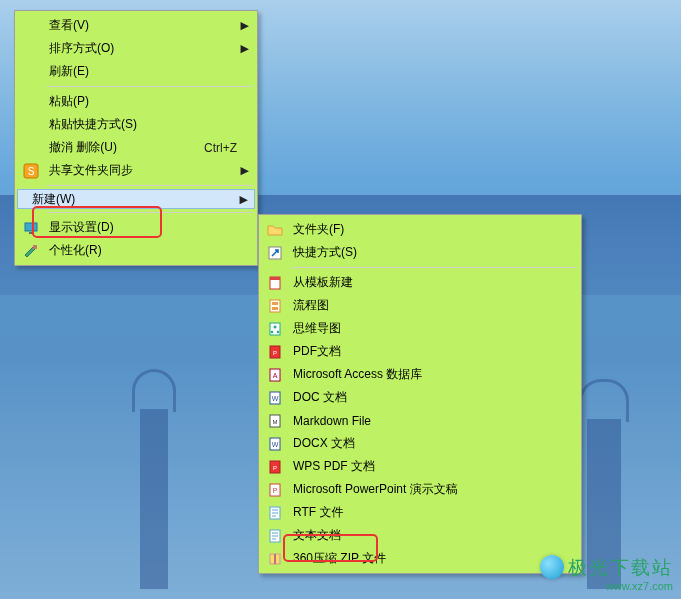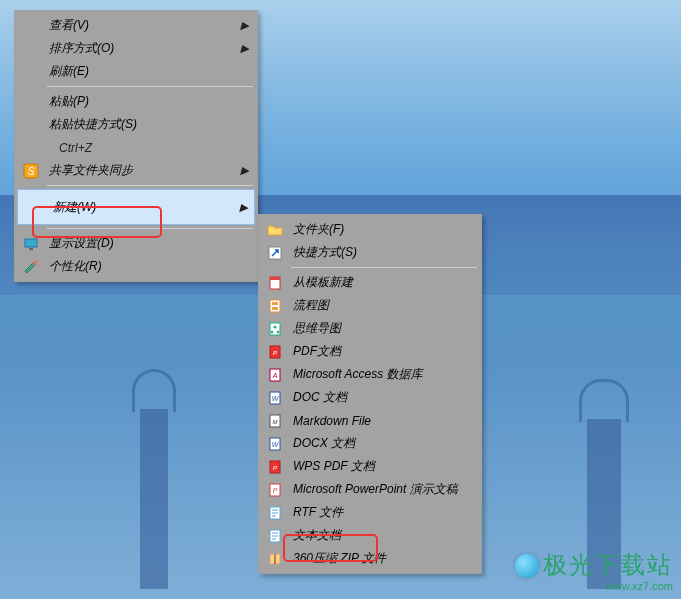"查看(V)" .menu { background: #a3a3a3 -> #bef264; font-style: italic -> none }
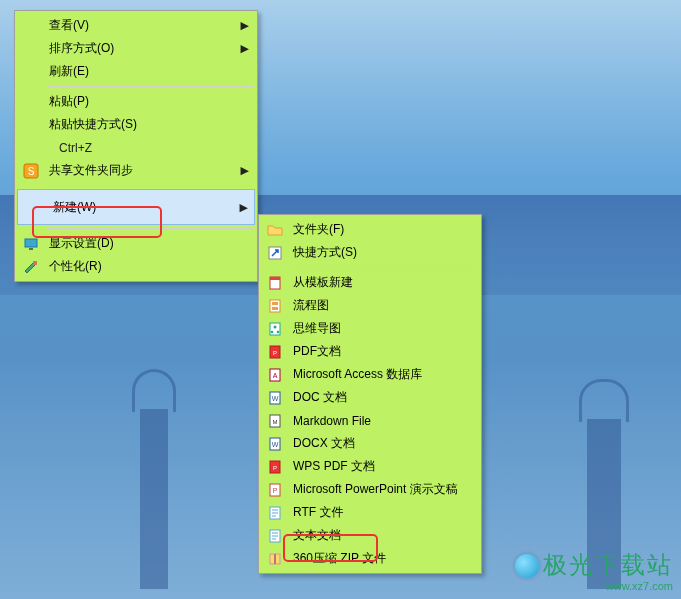"撤消 删除(U)" span.lbl { html: none -> <span>撤消 删除(U)</span> }
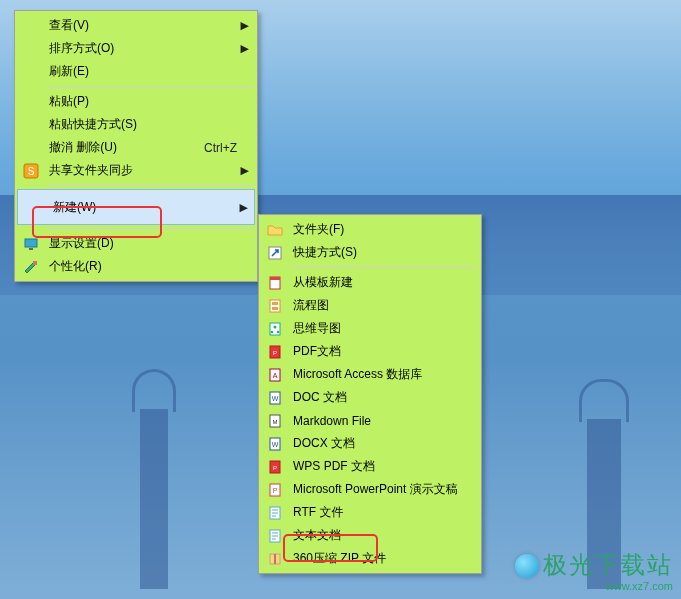"新建(W)" .menu-item.hover { height: 36px -> 20px; padding-left: 35px -> 14px }
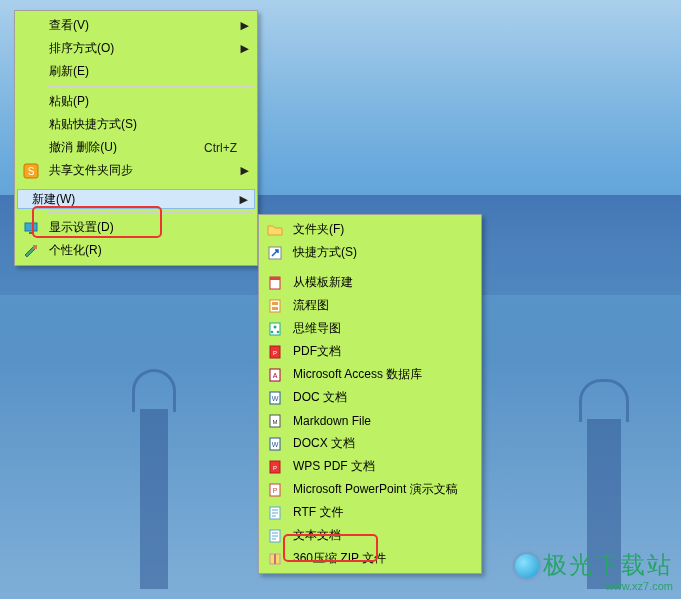"文件夹(F)" .menu.sub { width: 224px -> 324px }
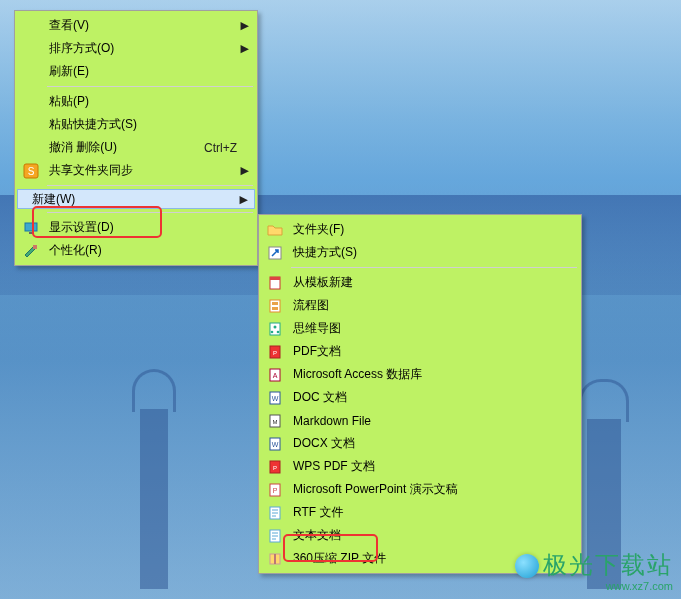"极光下载站" .wm .t1 { font-size: 24px -> 19px }
